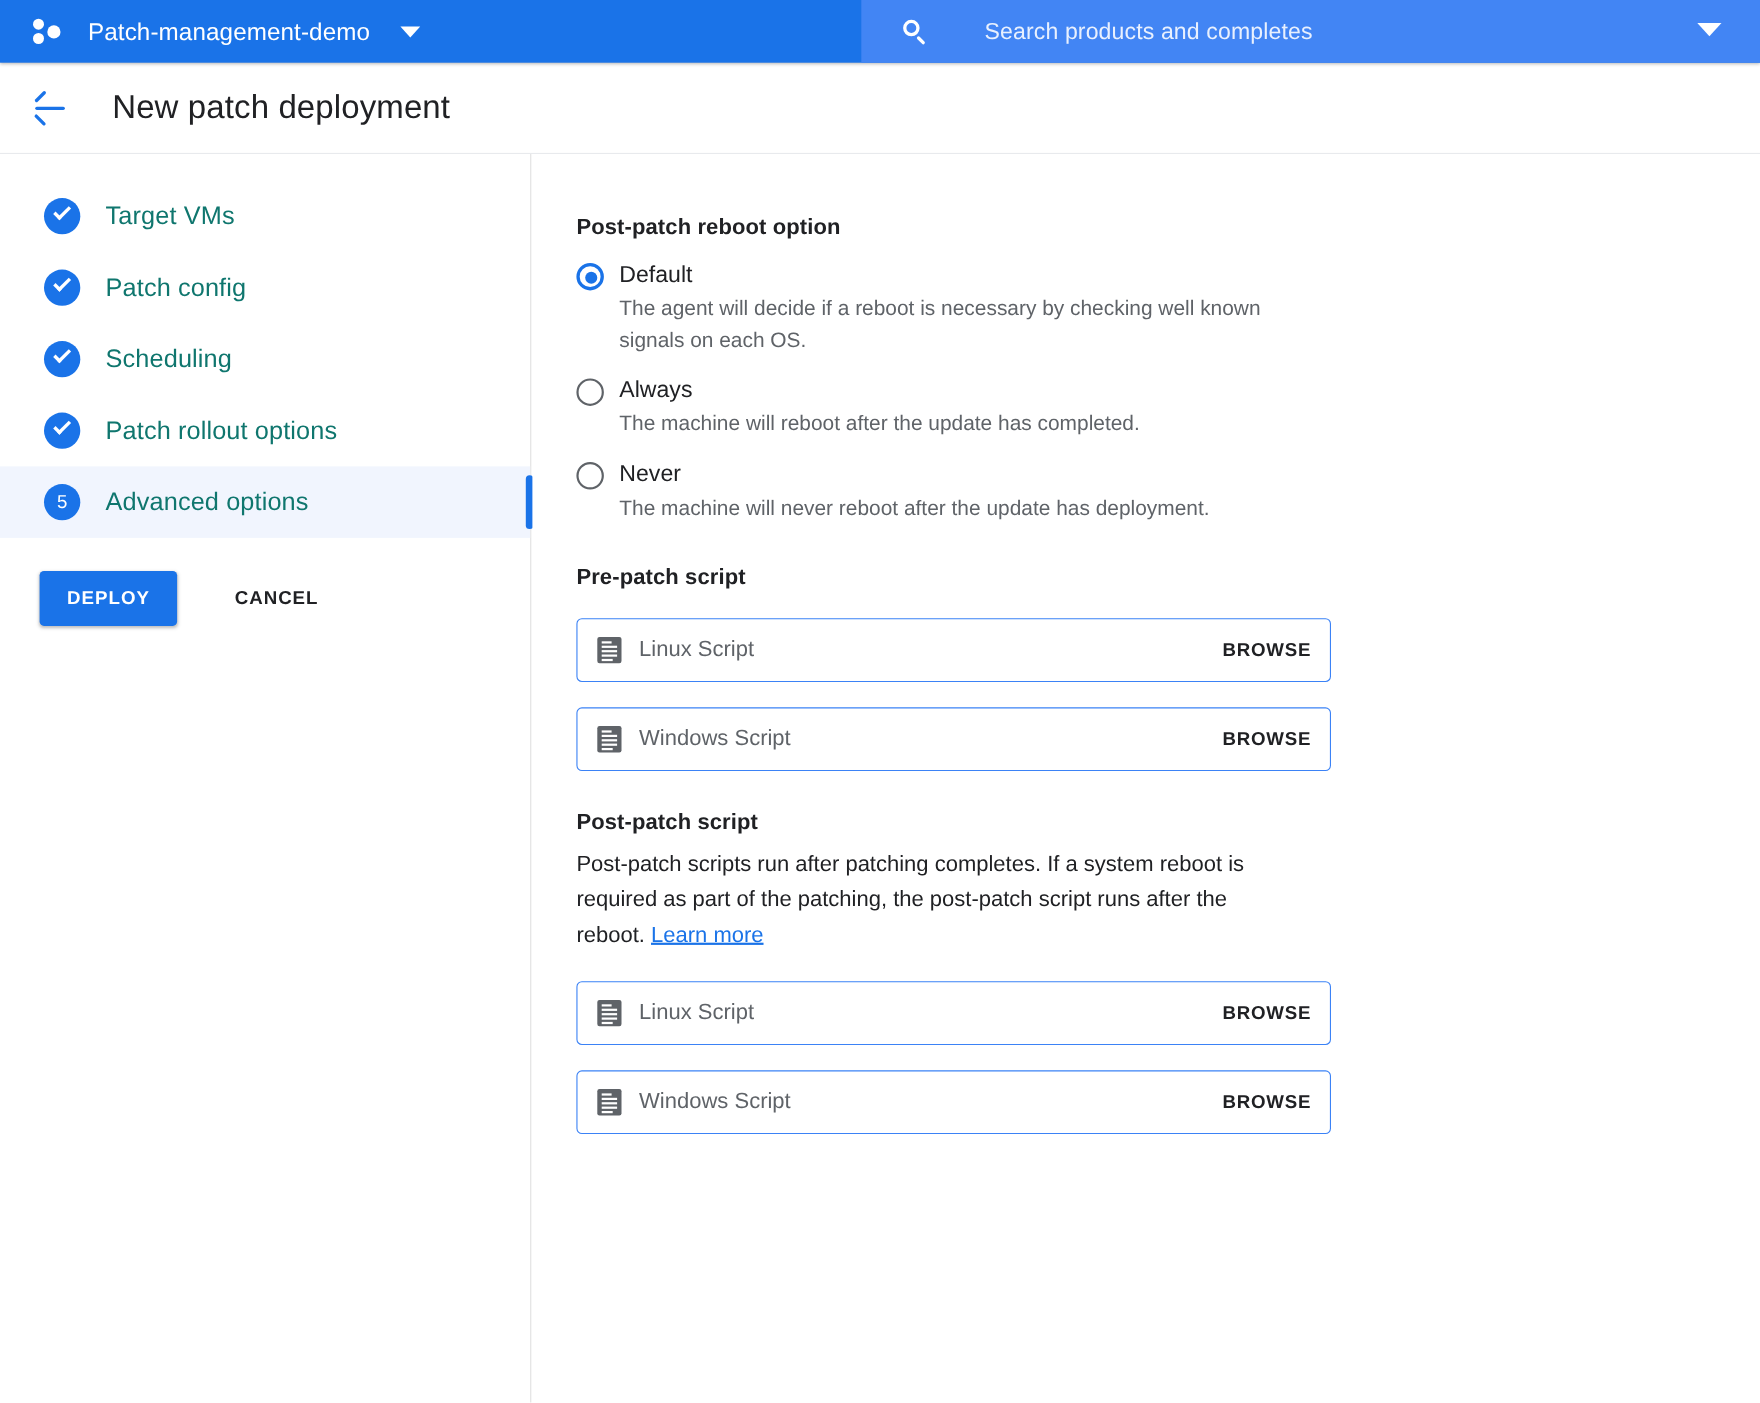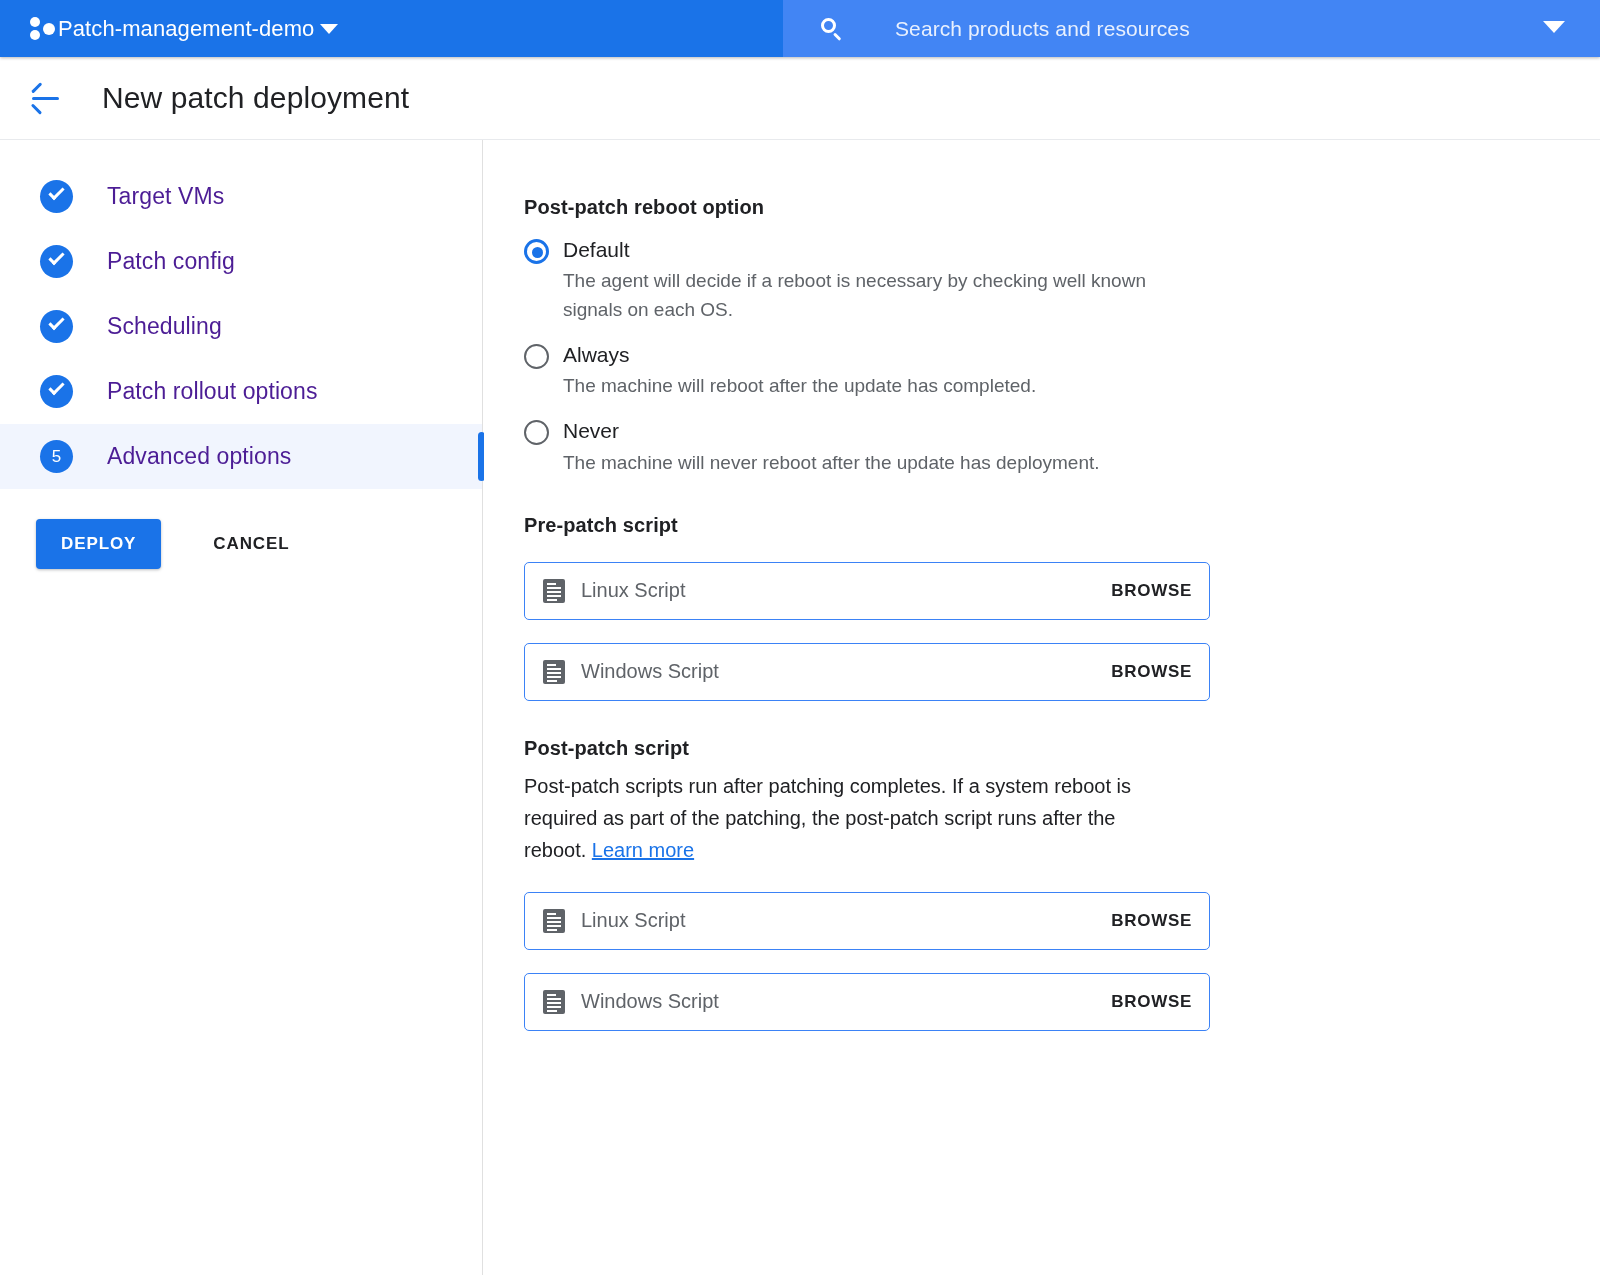"Patch-management-demo" .brand { gap: 2px -> 24px }
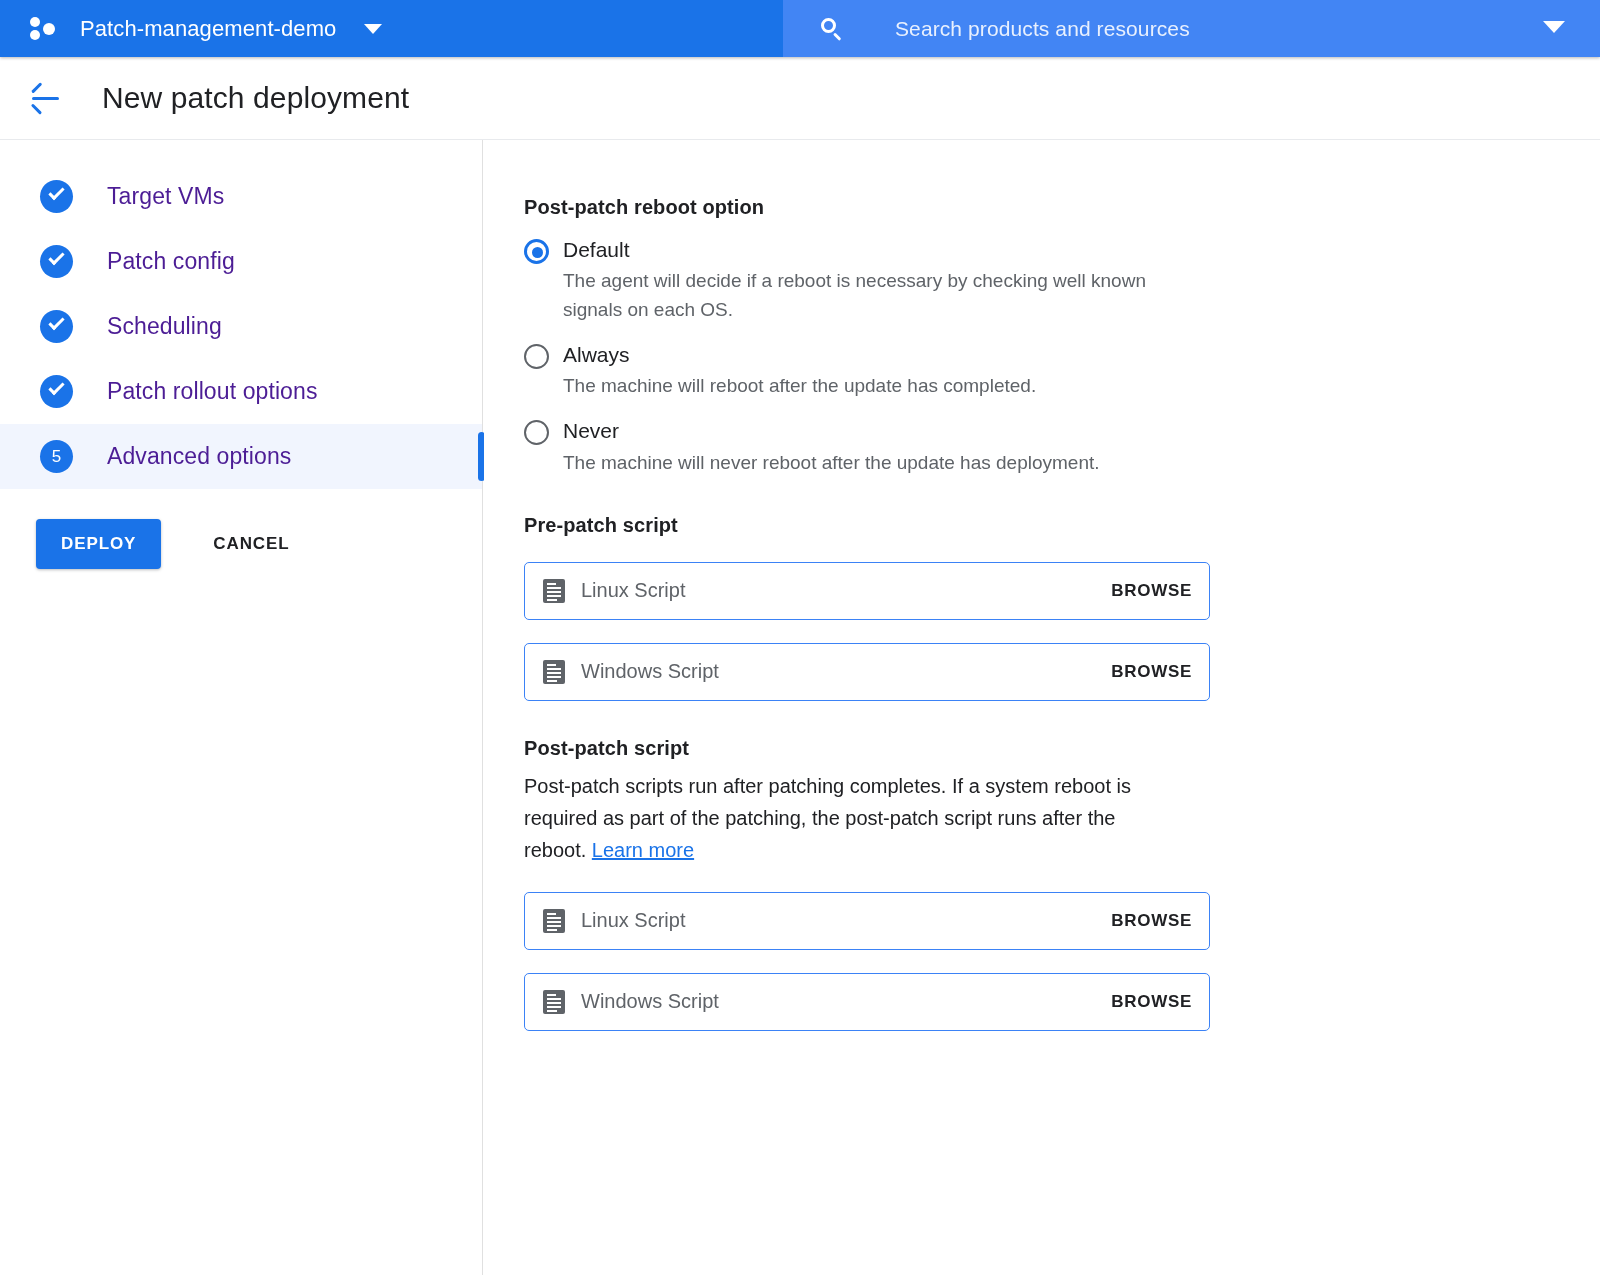"Search products and resources" span.search-ph { text: resources -> completes }
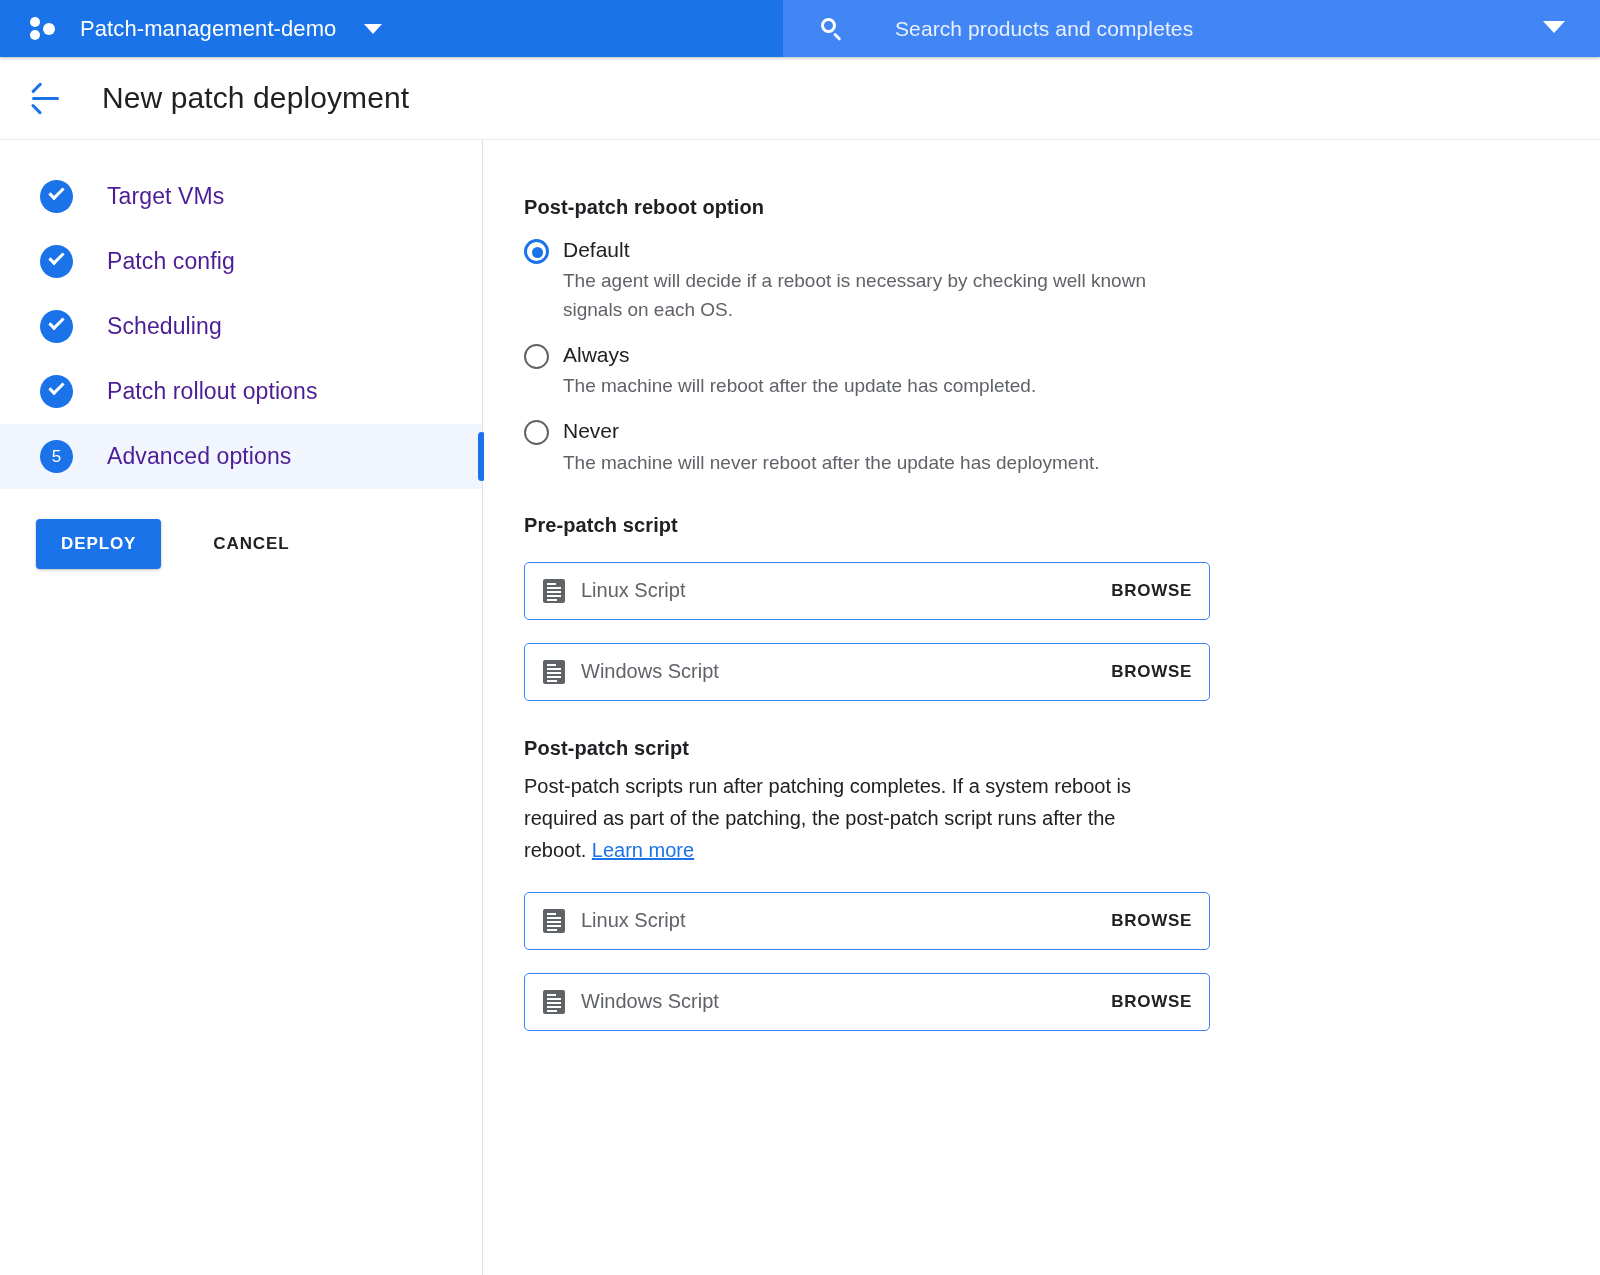"Target VMs" .step-label { color: #4c1d95 -> #0f766e; margin-left: 34px -> 23px }
